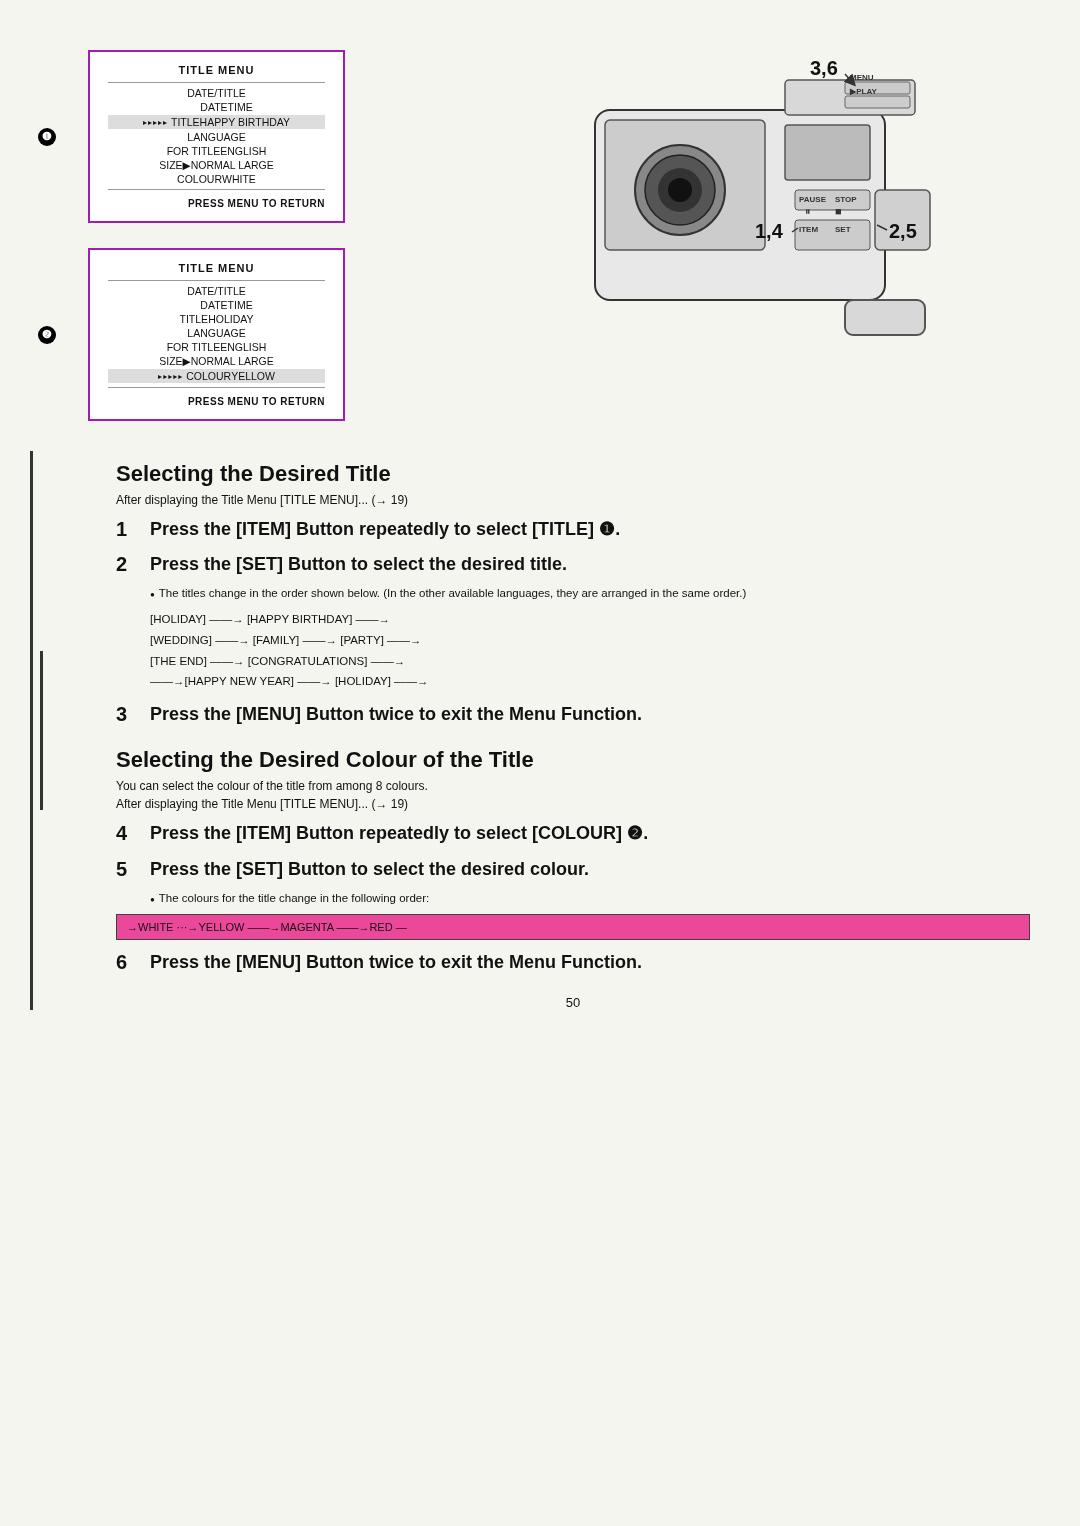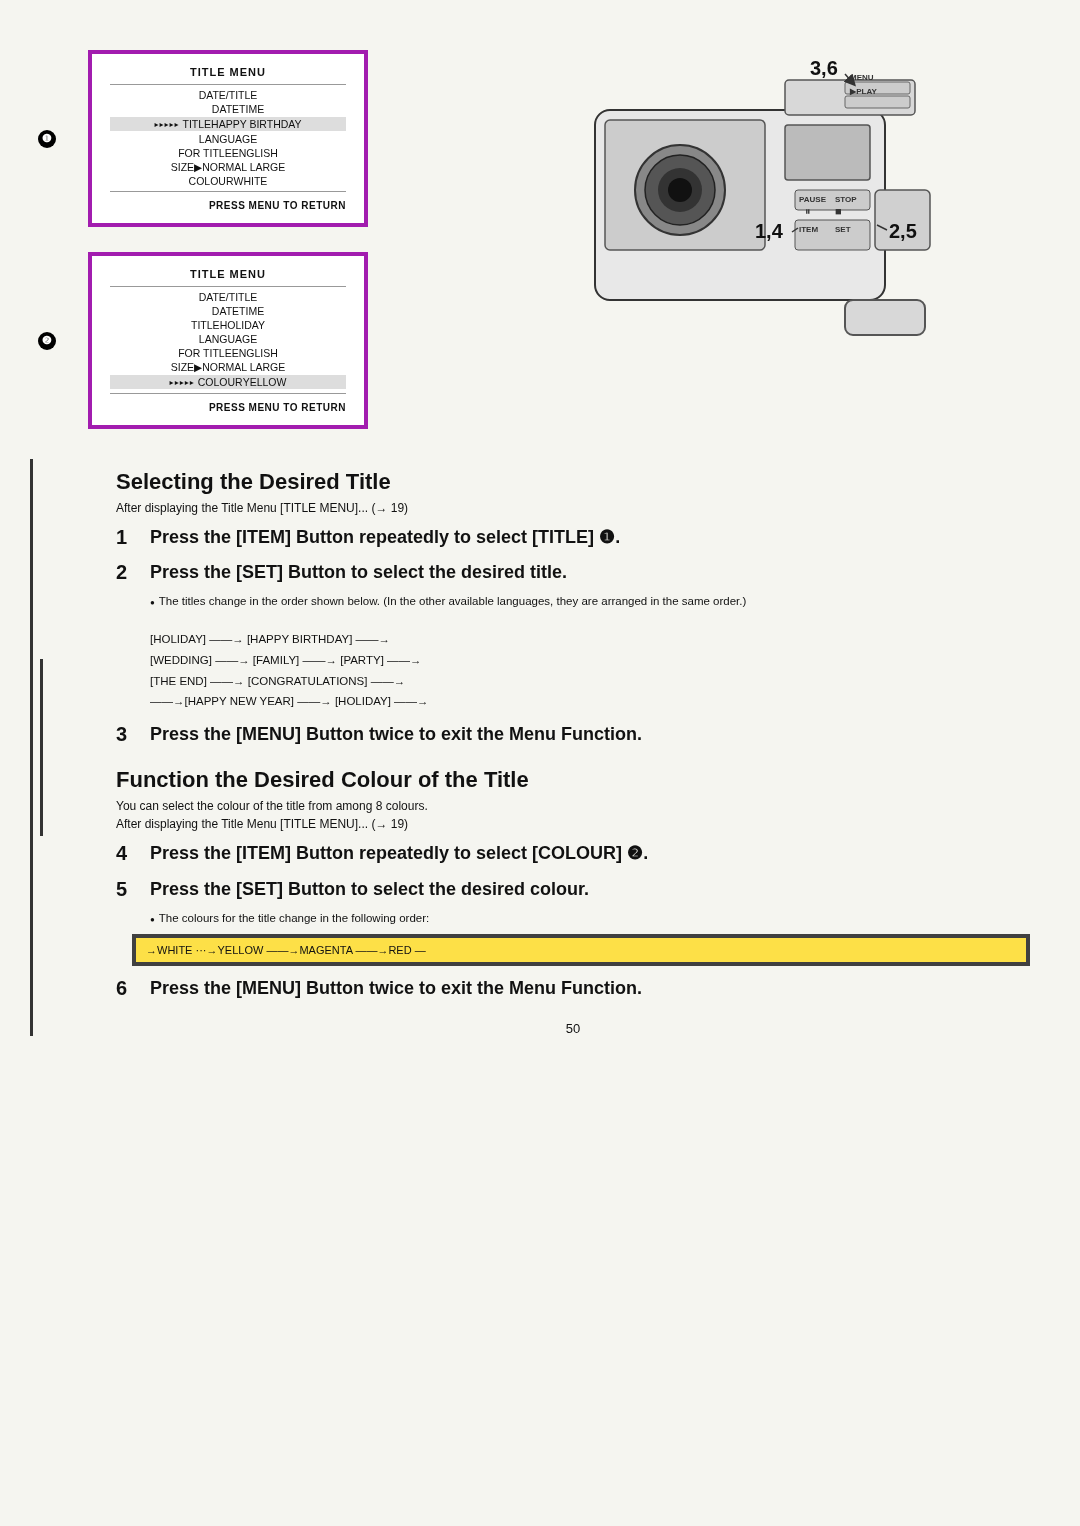"TITLE MENU" .menu-box { border: 4px solid #a21caf -> 2px solid #a21caf; width: 280px -> 257px }
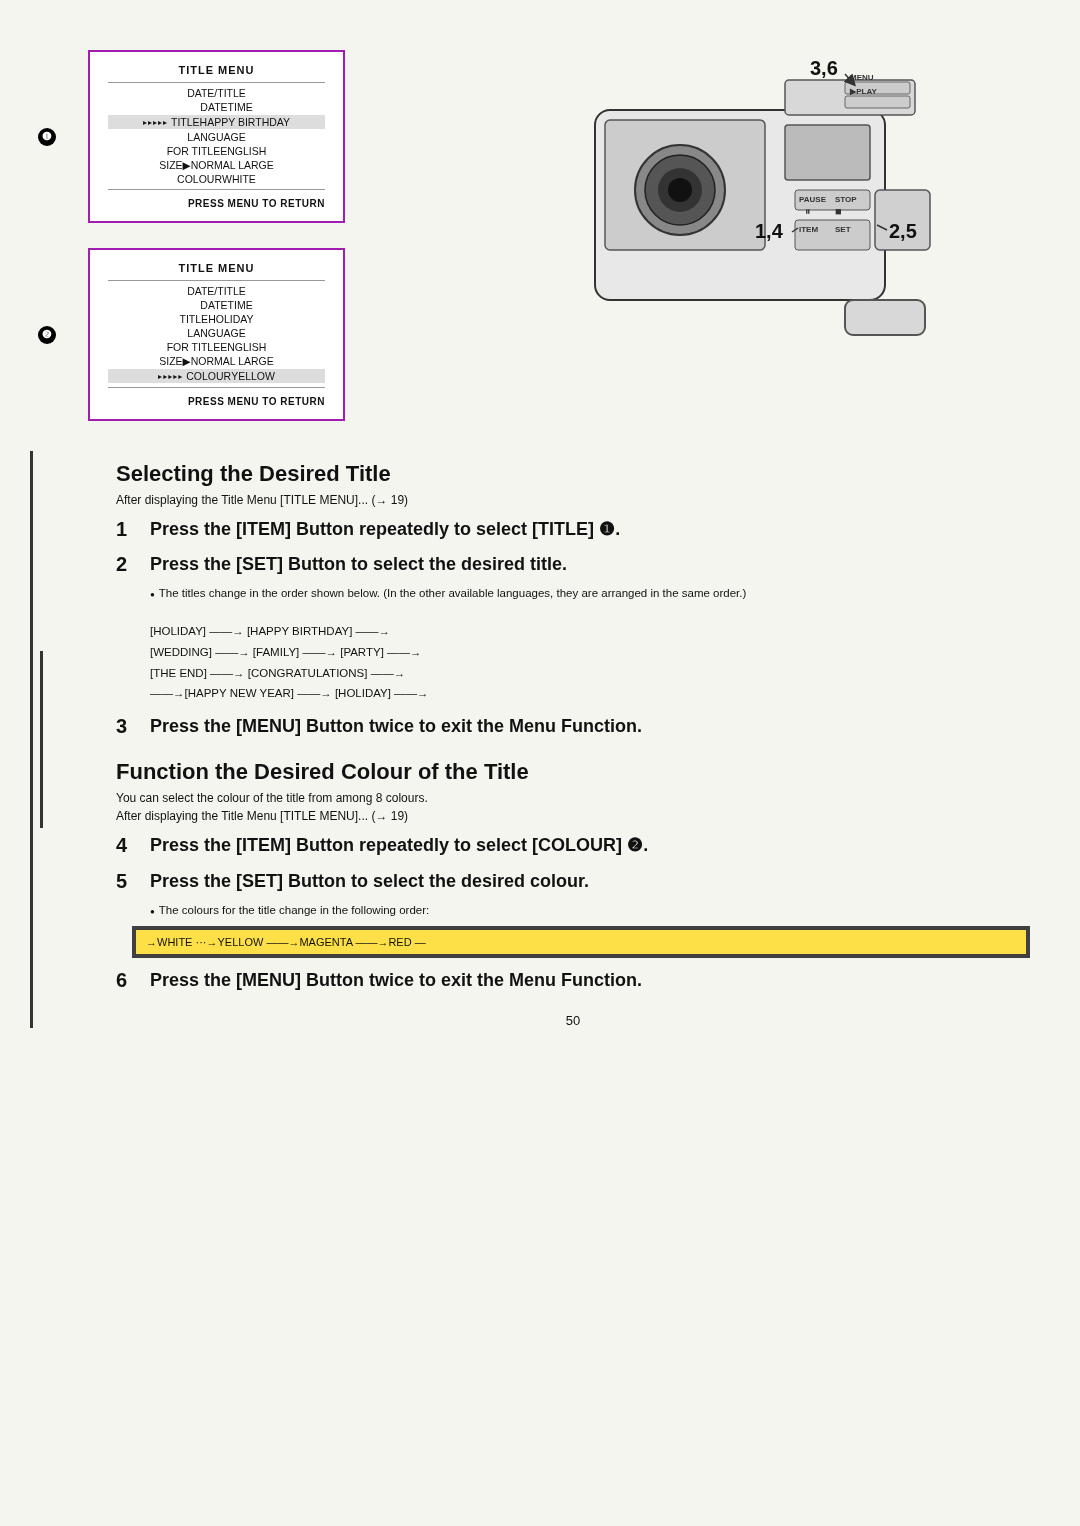"[HOLIDAY] ——→ [HAPPY BIRTHDAY] ——→" .title-sequence { margin: 22px 0 10px 34px -> 10px 0 10px 34px }
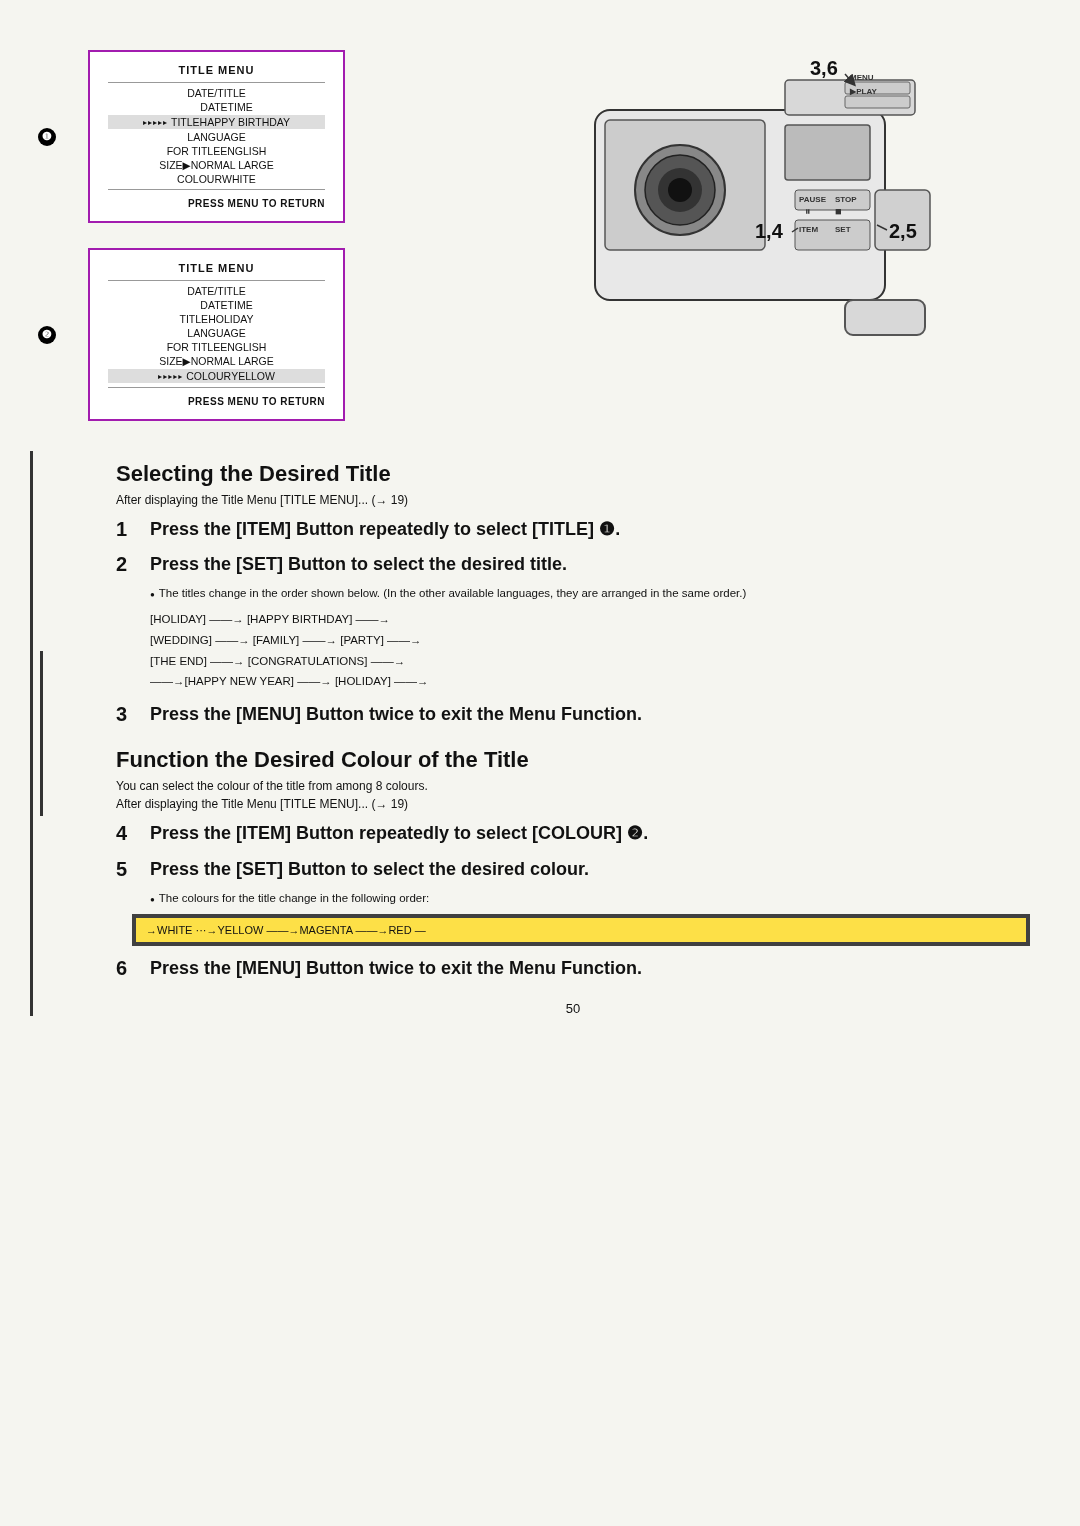"Function the Desired Colour of" h2.section-title { text: Function -> Selecting }
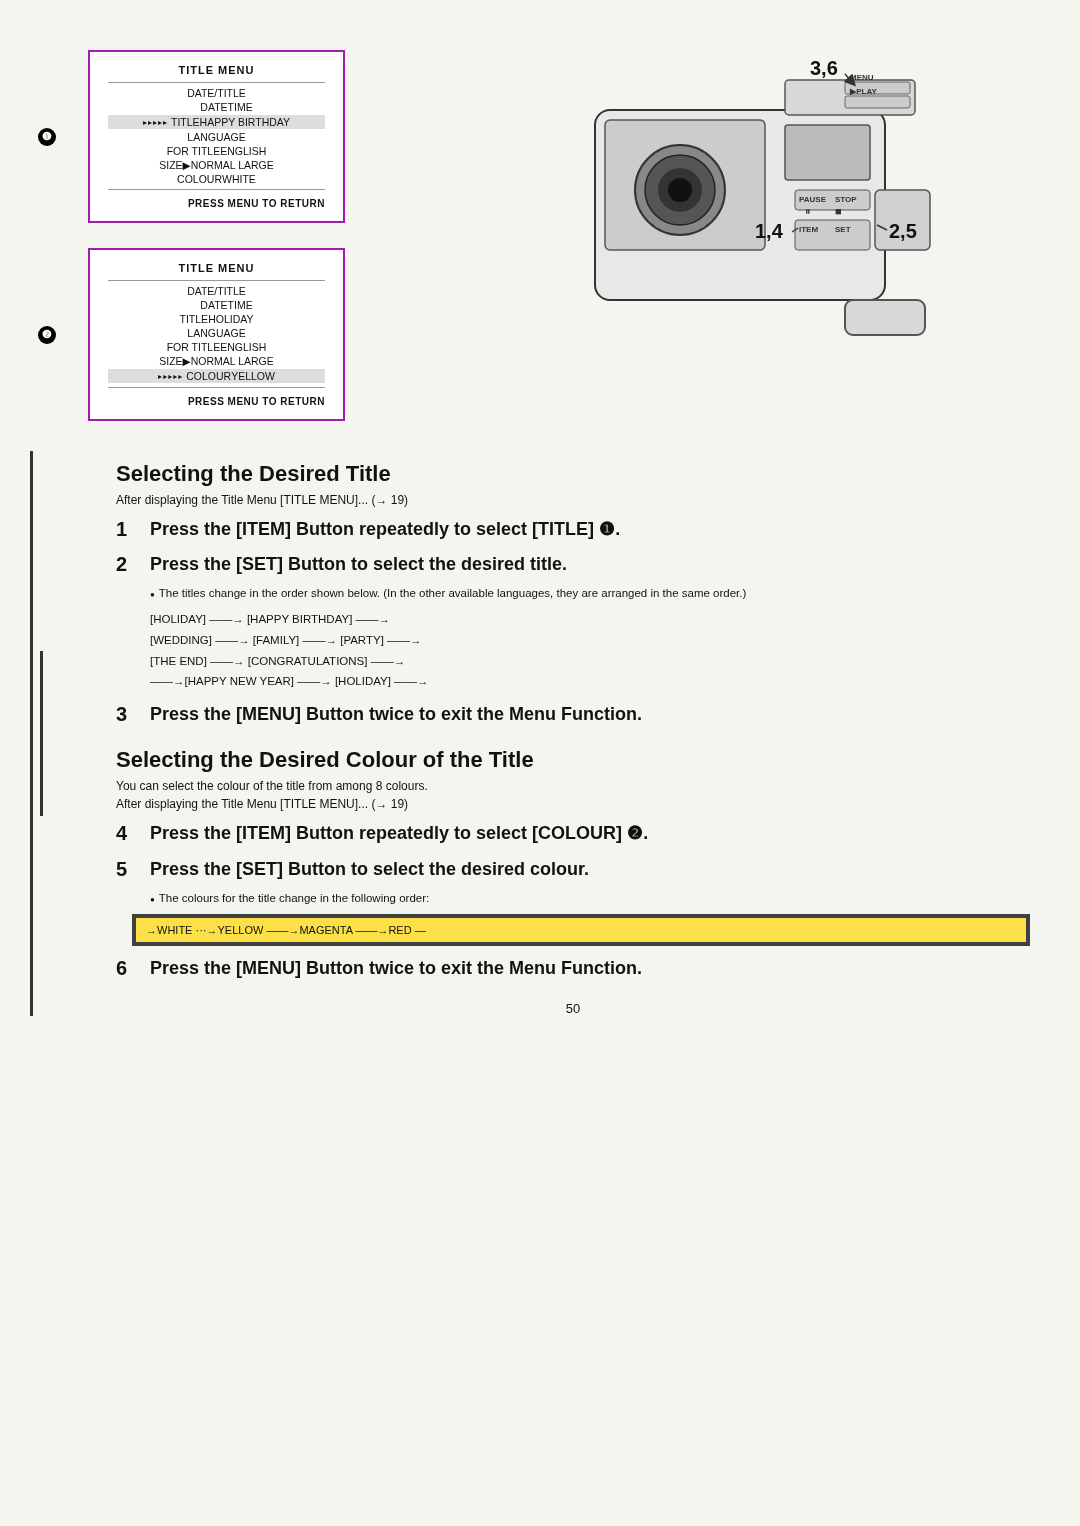"→WHITE ···→YELLOW ——→MAGENTA ——→RED —" .colour-sequence-box { background: #fde047 -> #ec4899; border: 4px solid #404040 -> 1px solid #404040; margin: 10px 0 10px 16px -> 10px 0 10px 0 }
